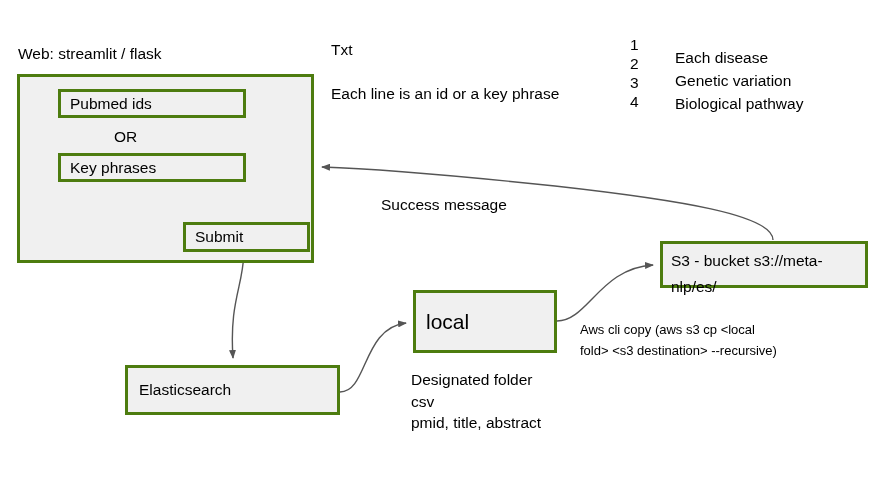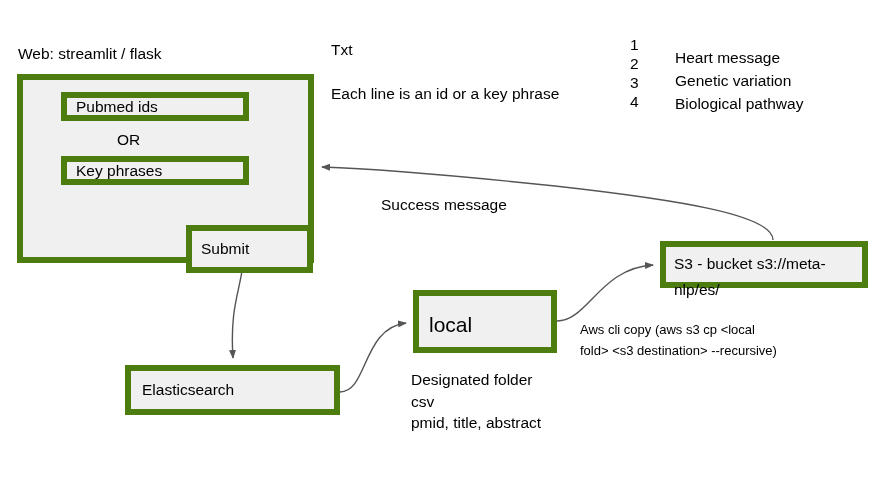"Heart message" div.plain-text { text: Heart message -> Each disease }
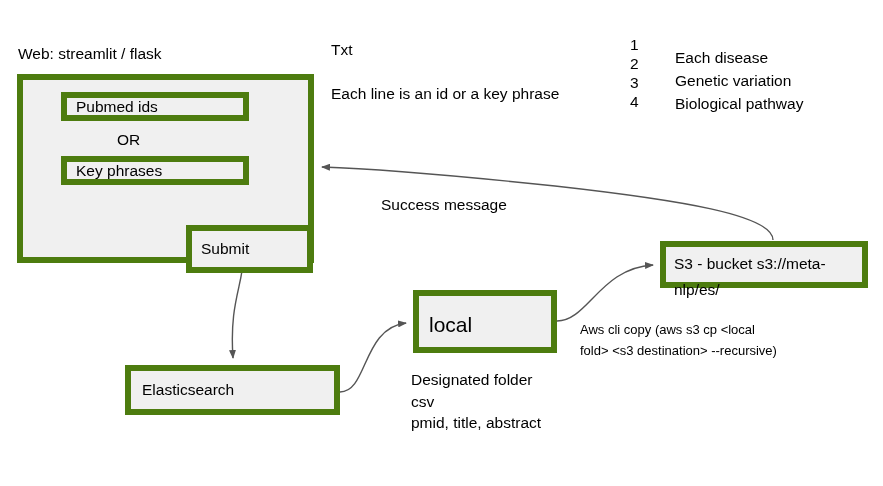"Pubmed ids" .box { border: 6px solid #4d7c0f -> 3px solid #4d7c0f }
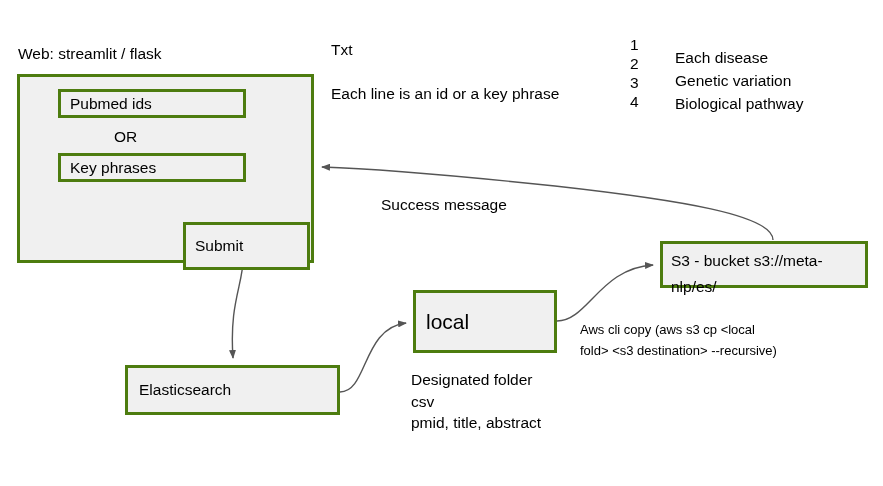"Submit" #submit-button { height: 48px -> 30px }
